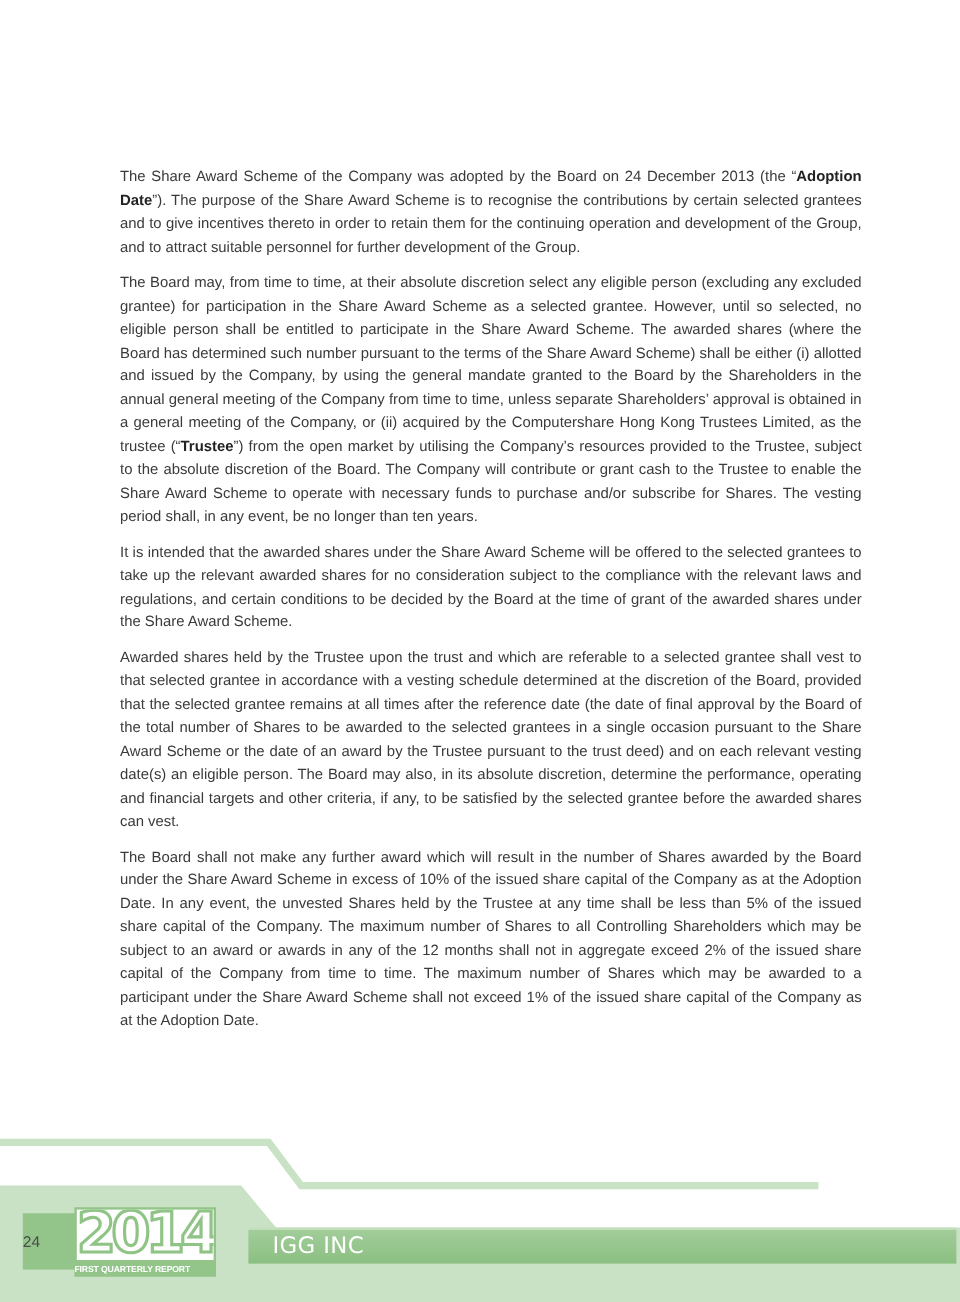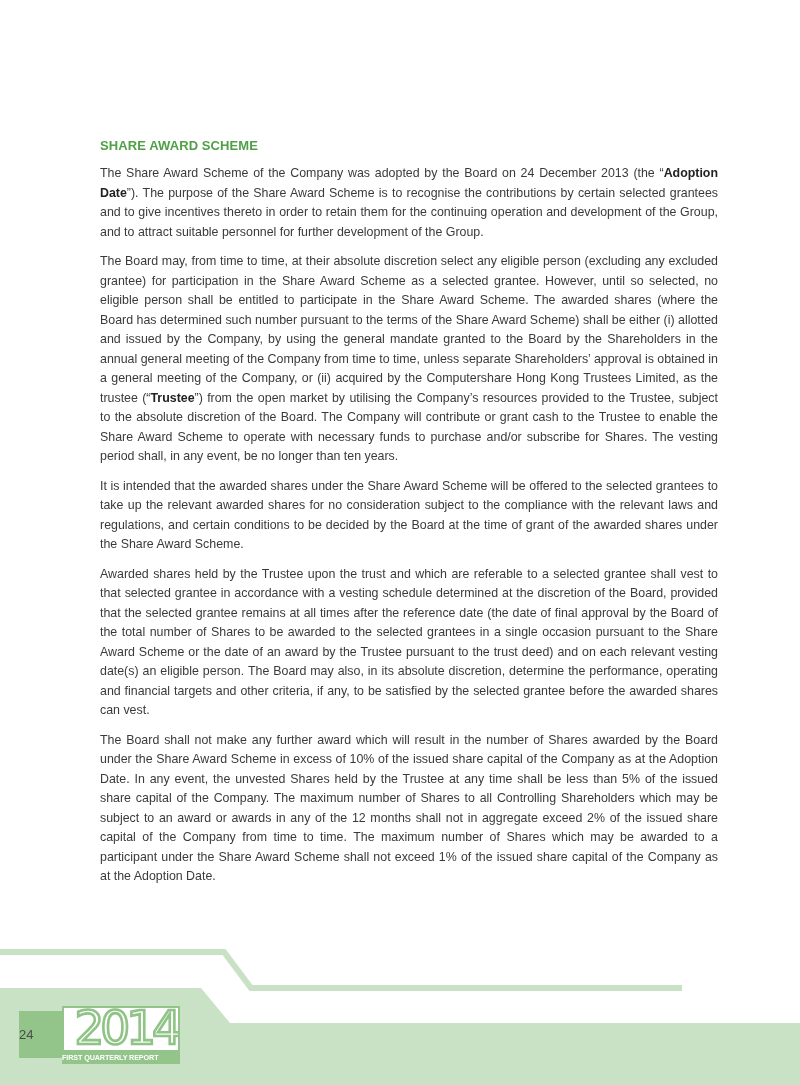"SHARE AWARD SCHEME" h2.section-title { html: <h2>SHARE AWARD SCHEME</h2> -> none }
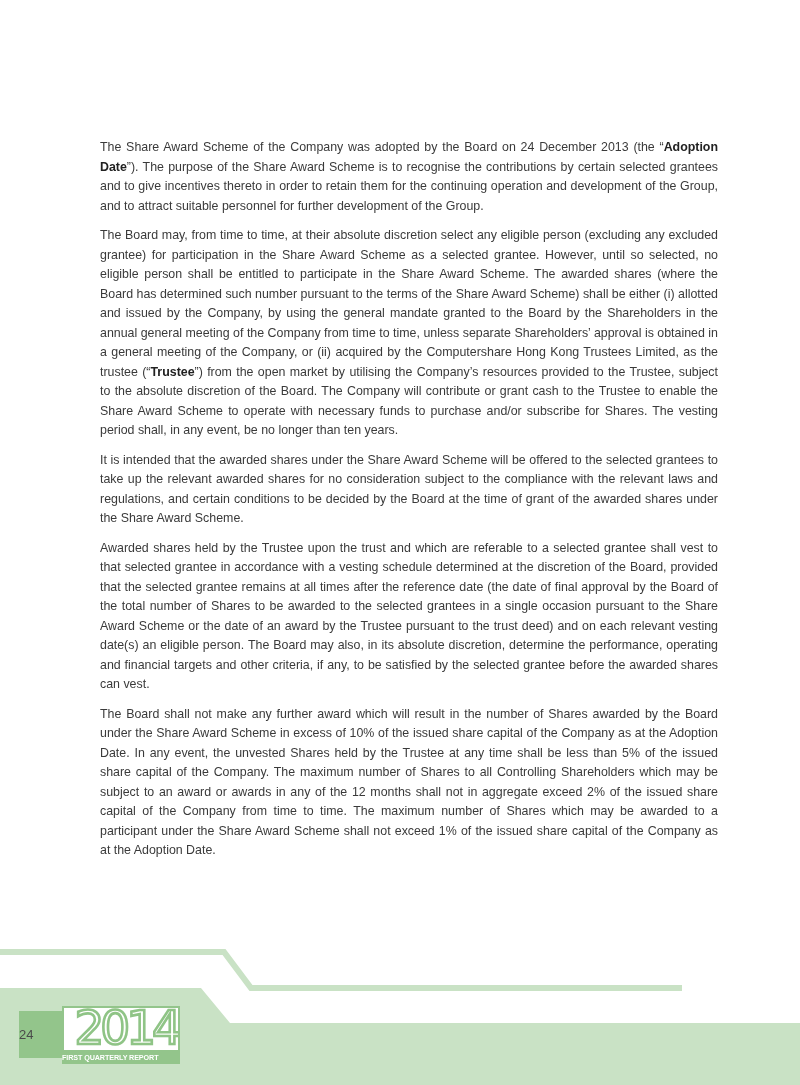"2014" .logo-year { font-weight: normal -> bold }
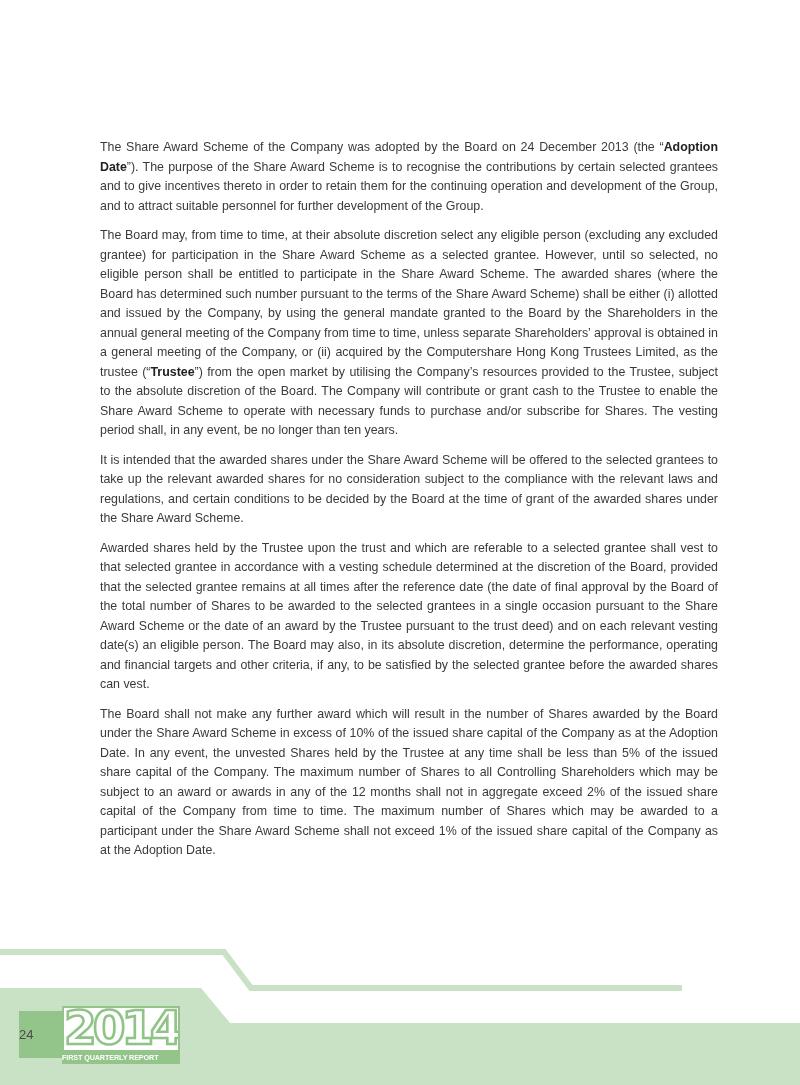"IGG INC" div.company-bar { html: none -> <div> <span>IGG INC</span> </div> }
